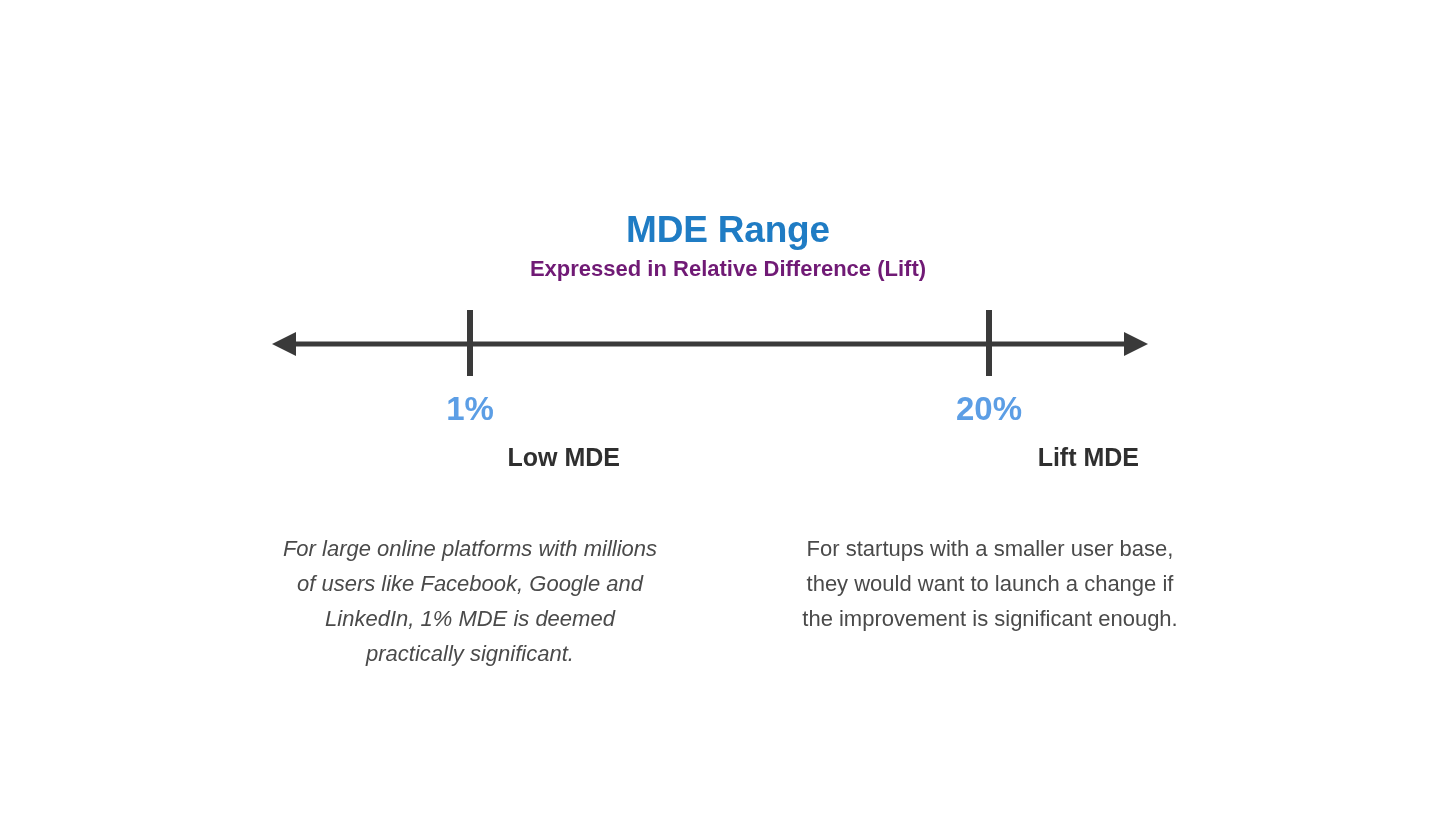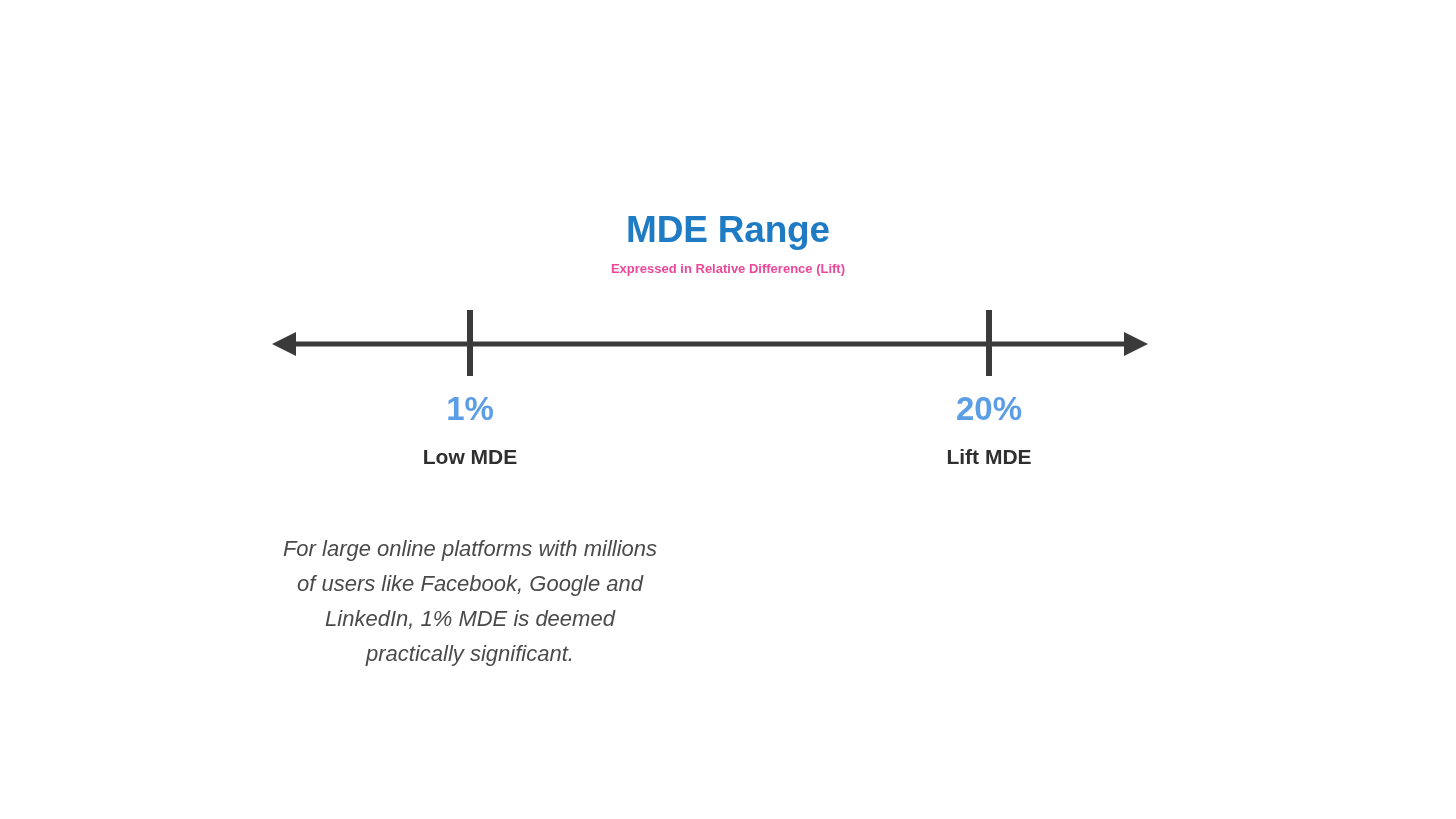"Expressed in Relative Difference (Lift)" .chart-subtitle { color: #ec4899 -> #701a75; font-size: 13px -> 22px }
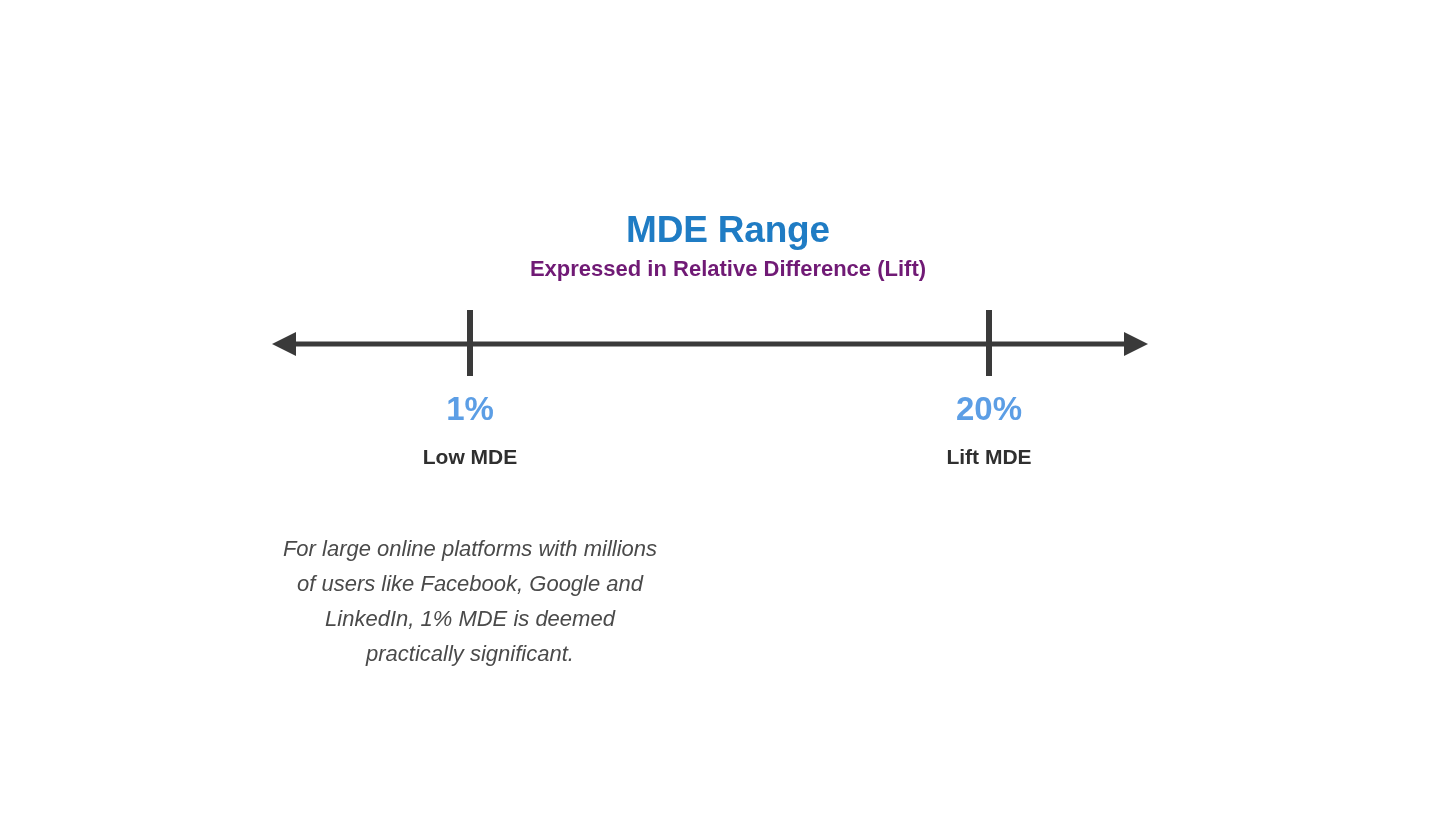"Low MDE" .mde-name { font-size: 21px -> 25px; text-align: none -> right }
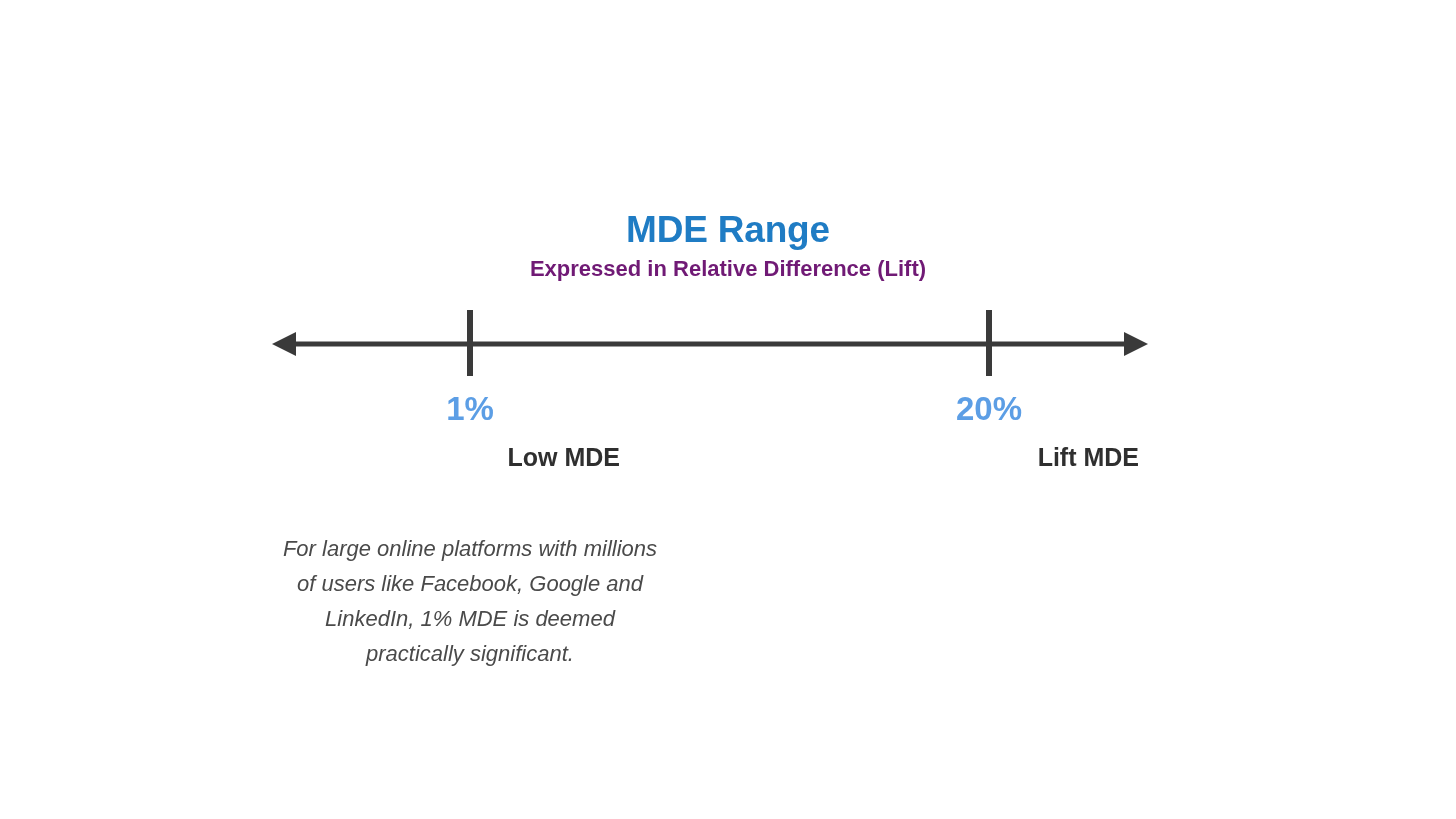"For startups with a smaller" div.desc { html: none -> <div>For startups with a smaller user base, they would want to launch a change if the improvement is significant enough.</div> }
